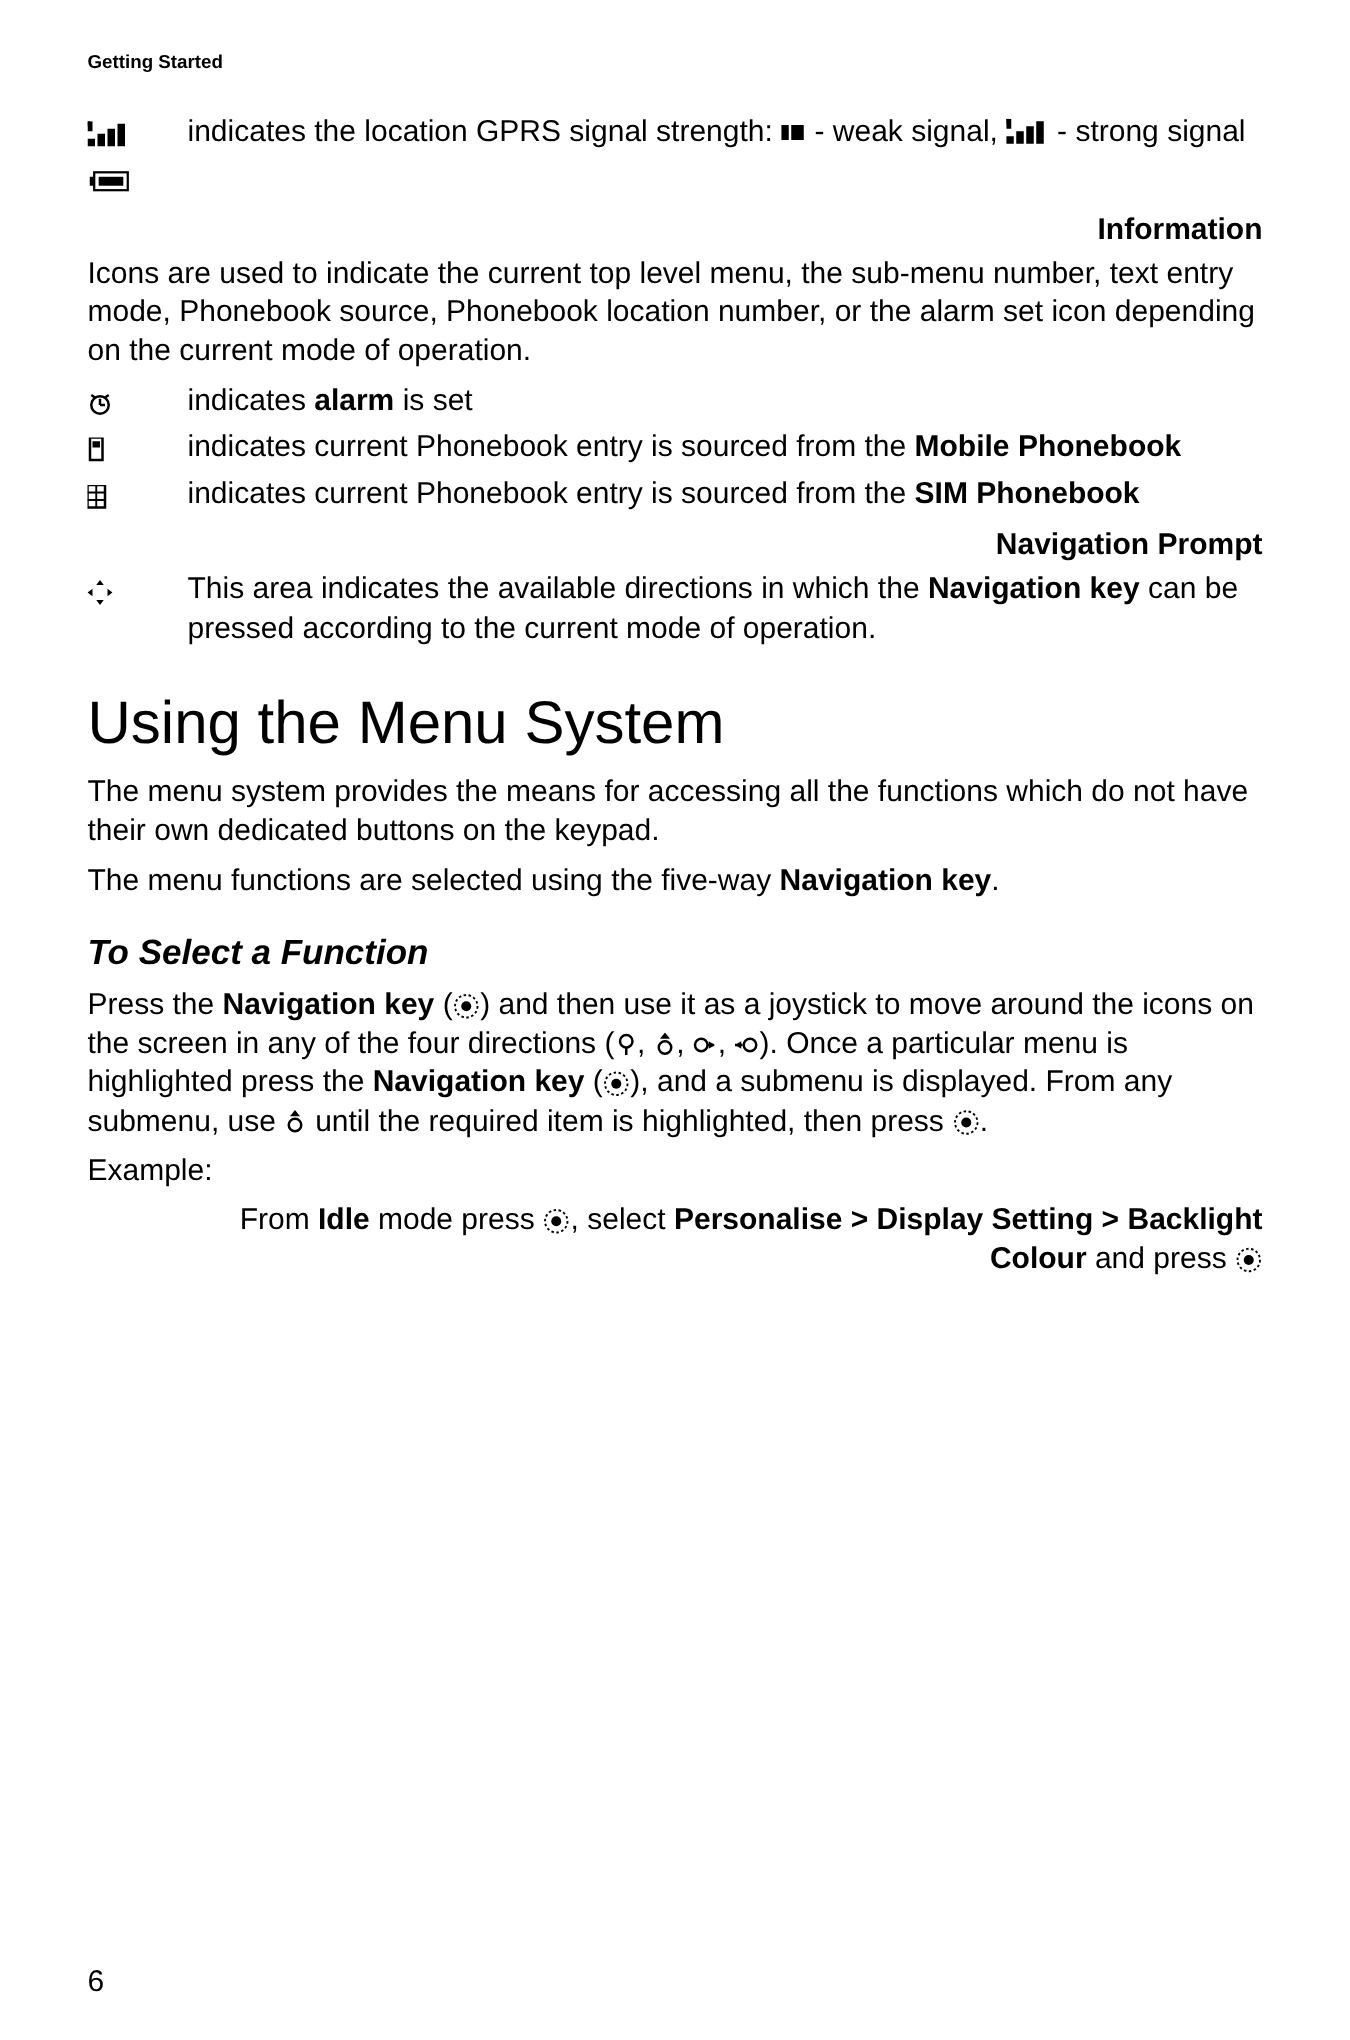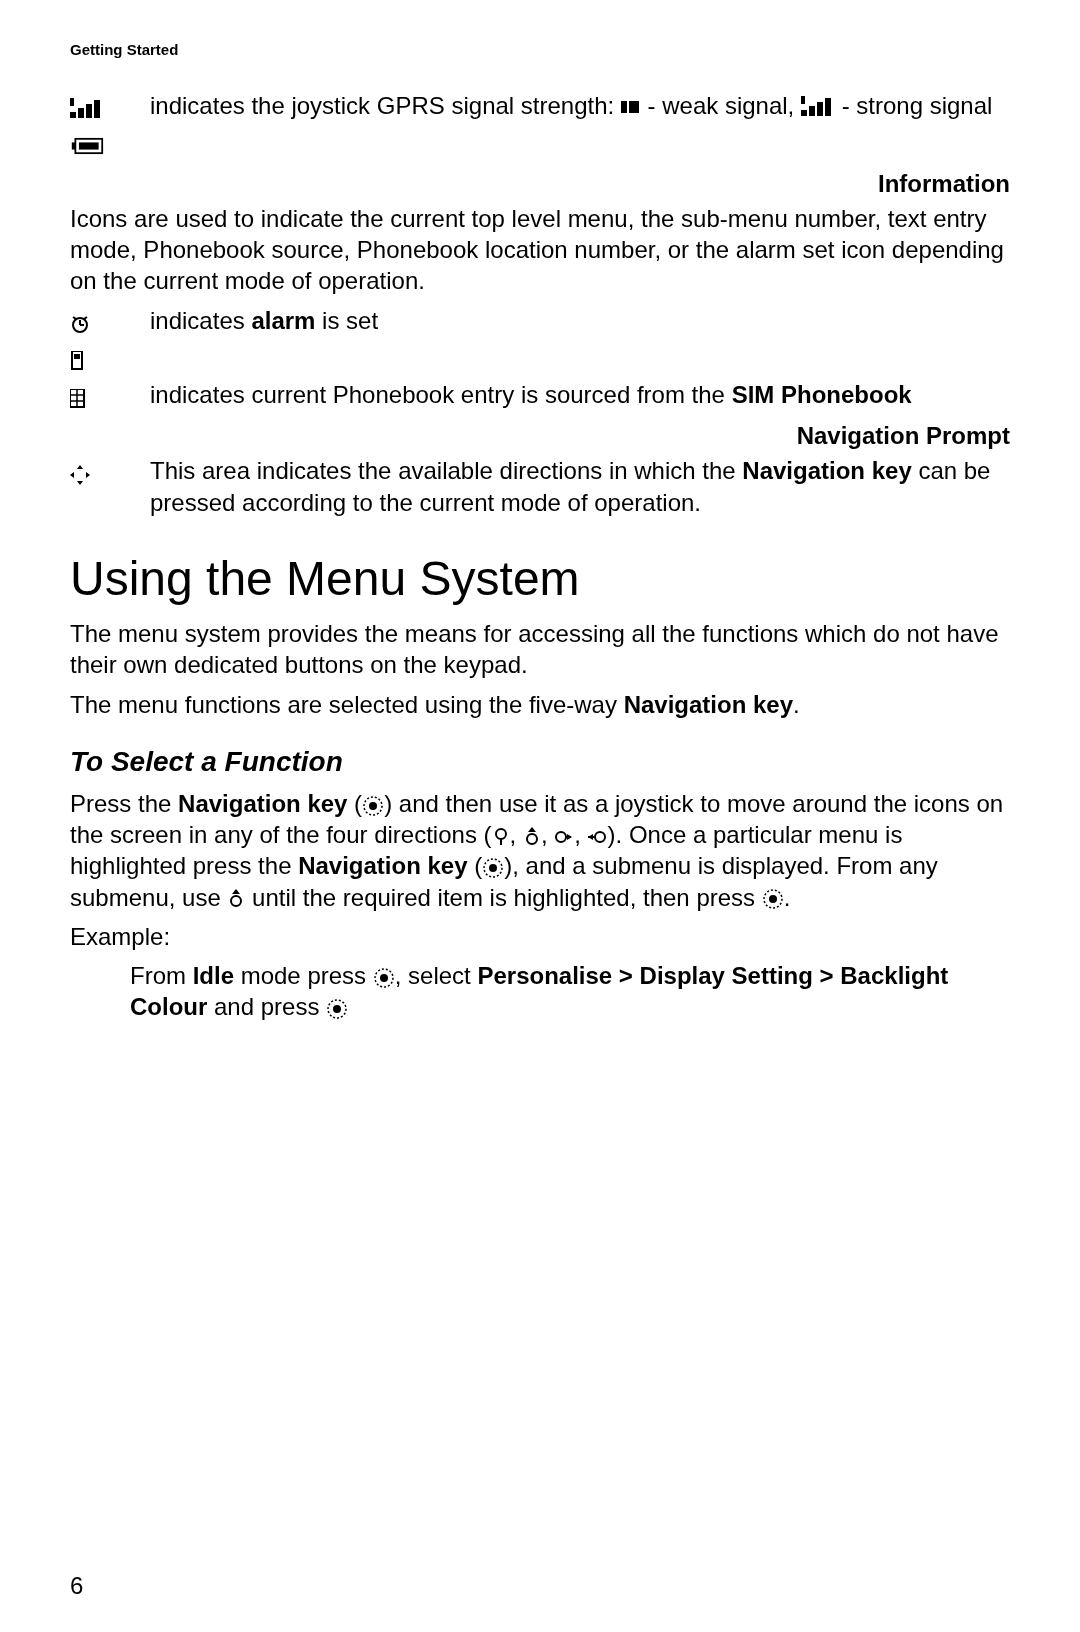"indicates the joystick GPRS signal" span { text: joystick -> location }
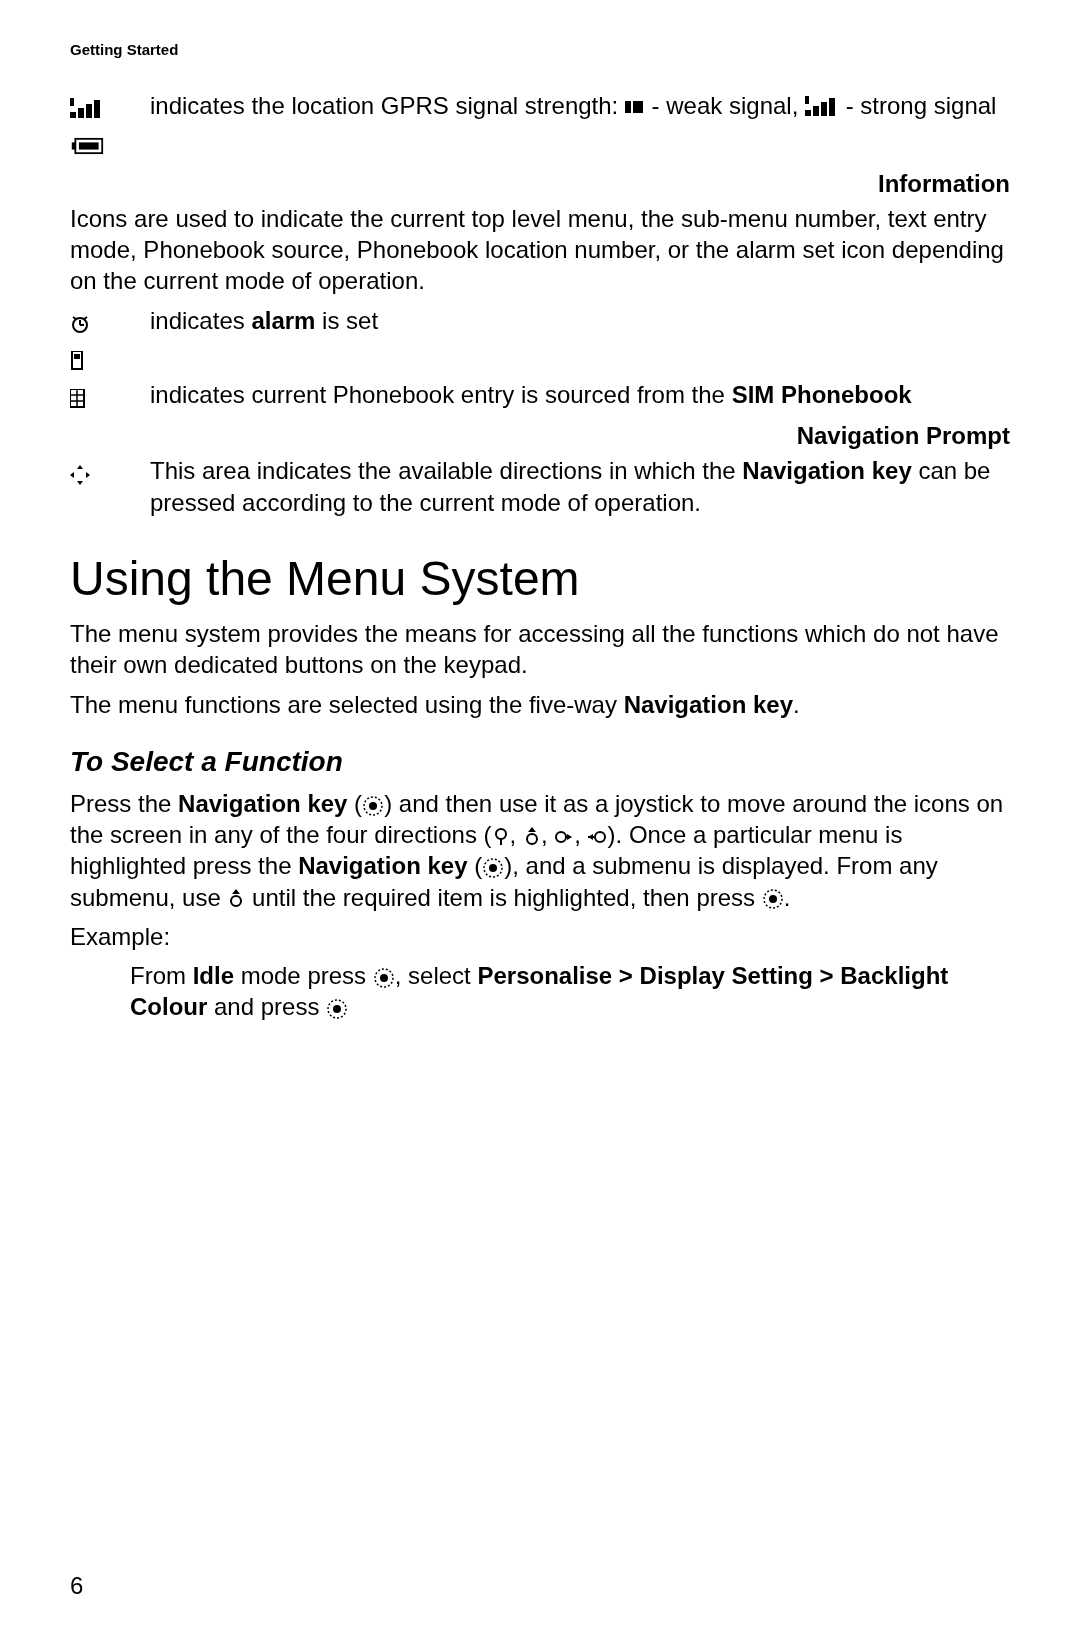"indicates current Phonebook entry is sourced from the Mobile" div.text-col { html: none -> <div> <span>indicates current Phonebook entry is sourced from the </span><b>Mobile Phonebook</b> </div> }
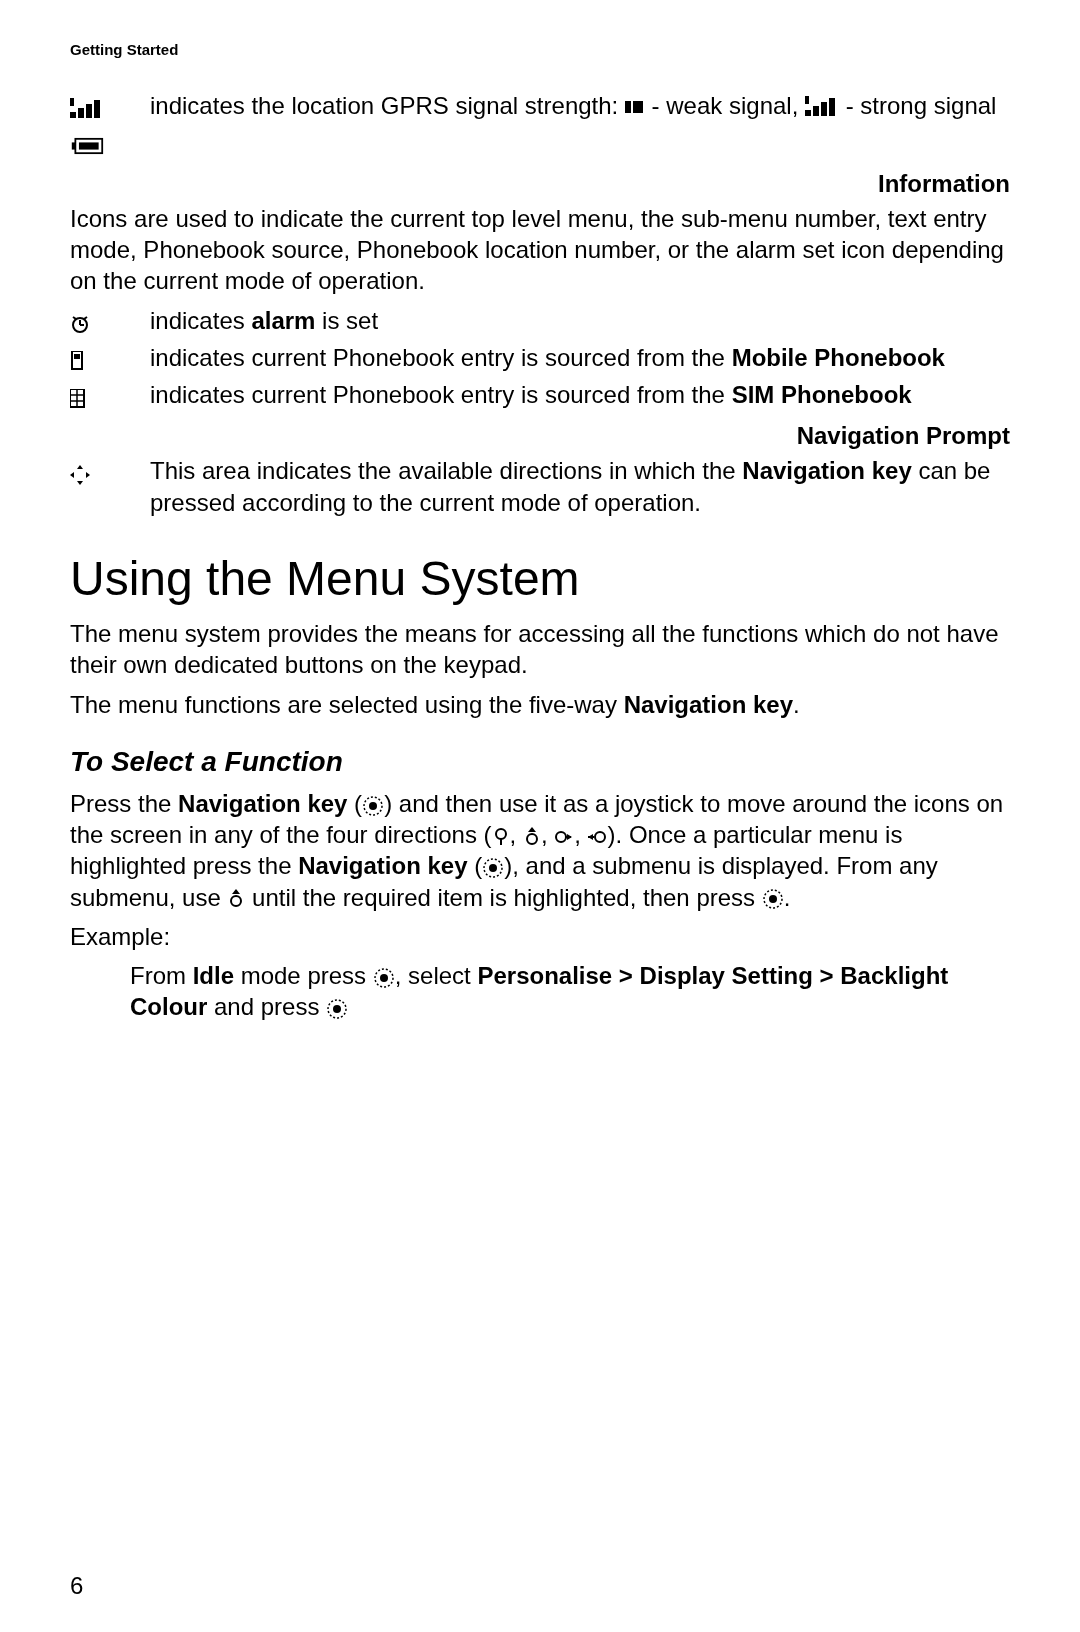"From Idle mode press ," .example-indent { text-align: none -> right }
